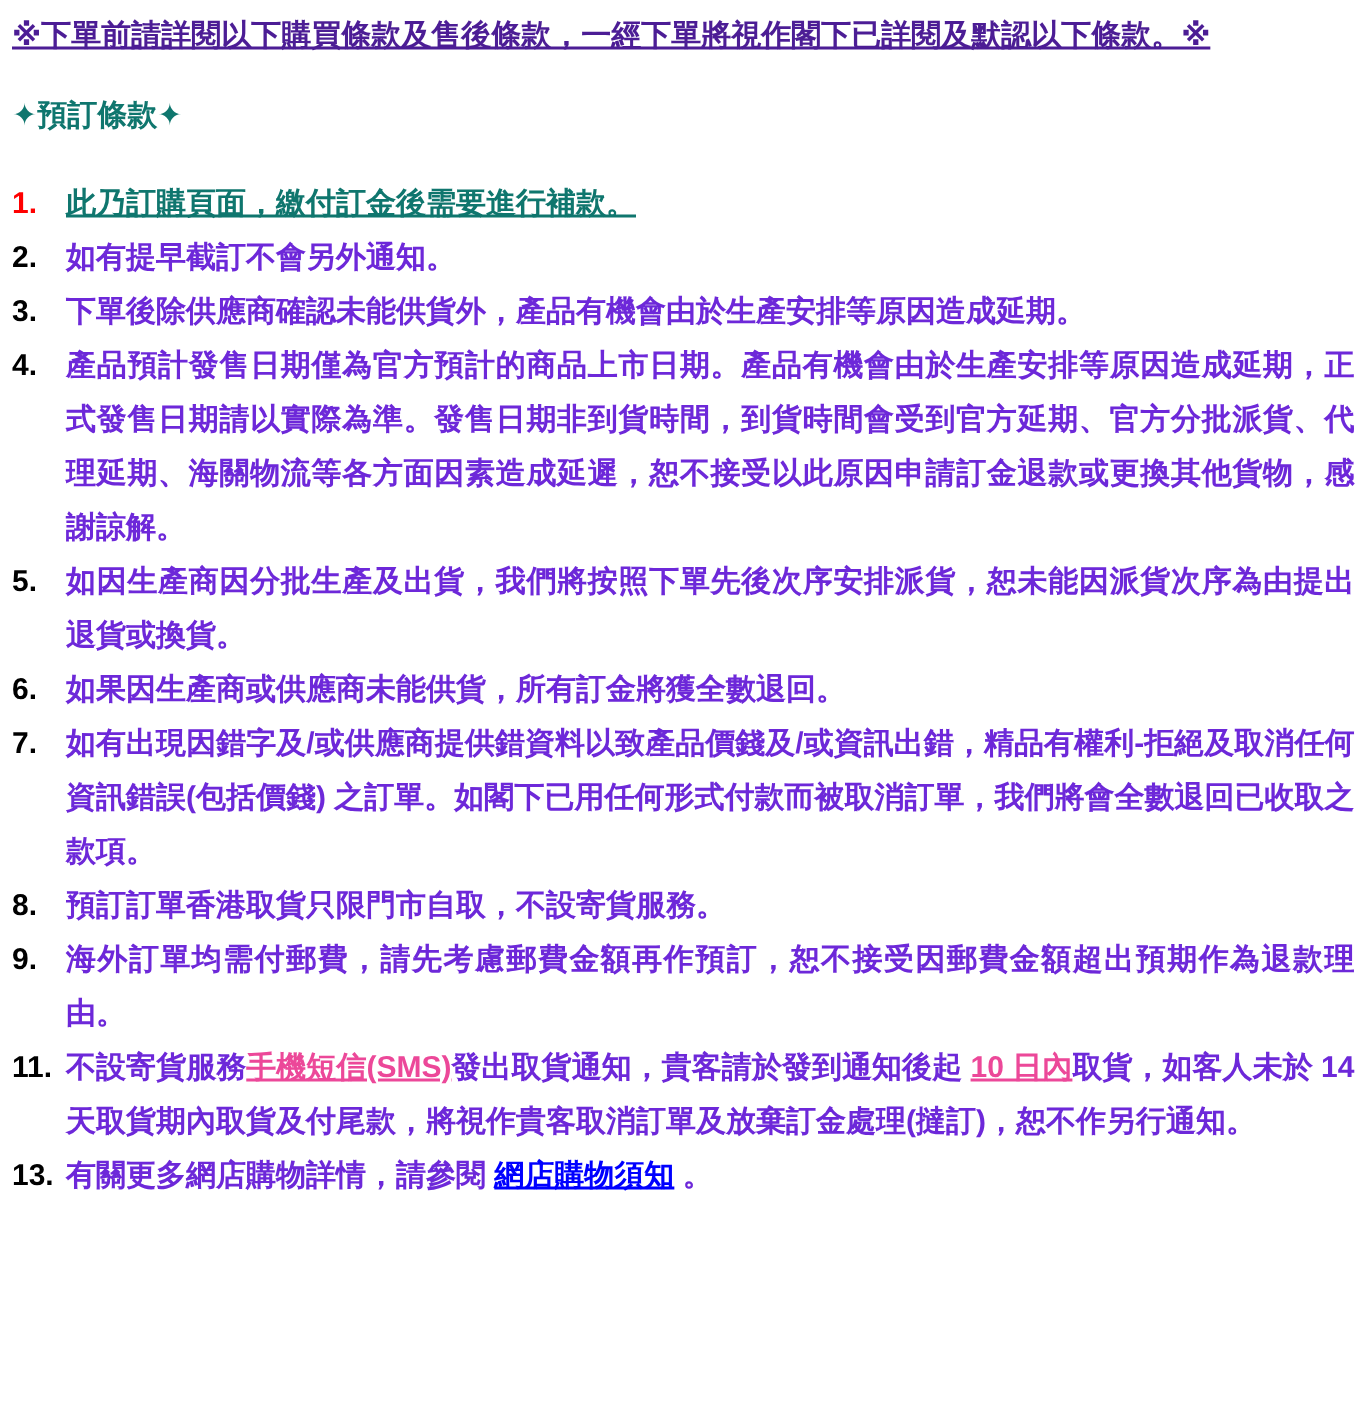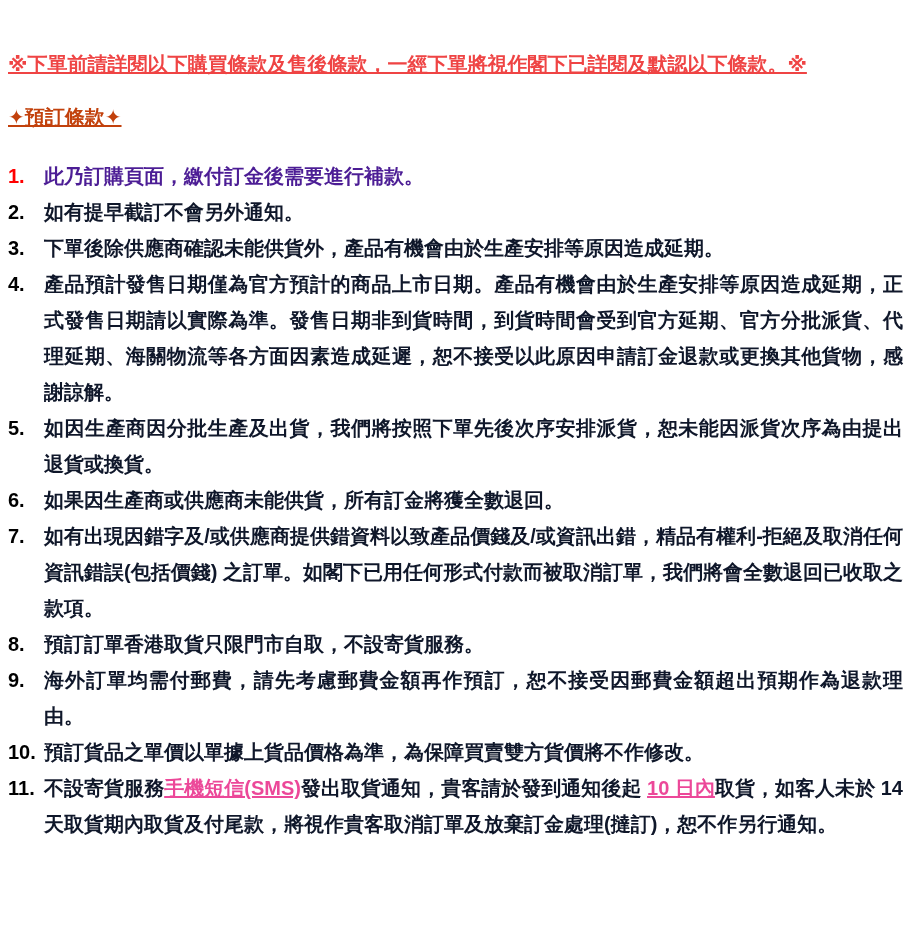"※下單前請詳閱以下購買條款及售後條款，一經下單將視作閣下已詳閱及默認以下條款。※" .notice { color: #ef4444 -> #4c1d95; margin-top: 40px -> none }
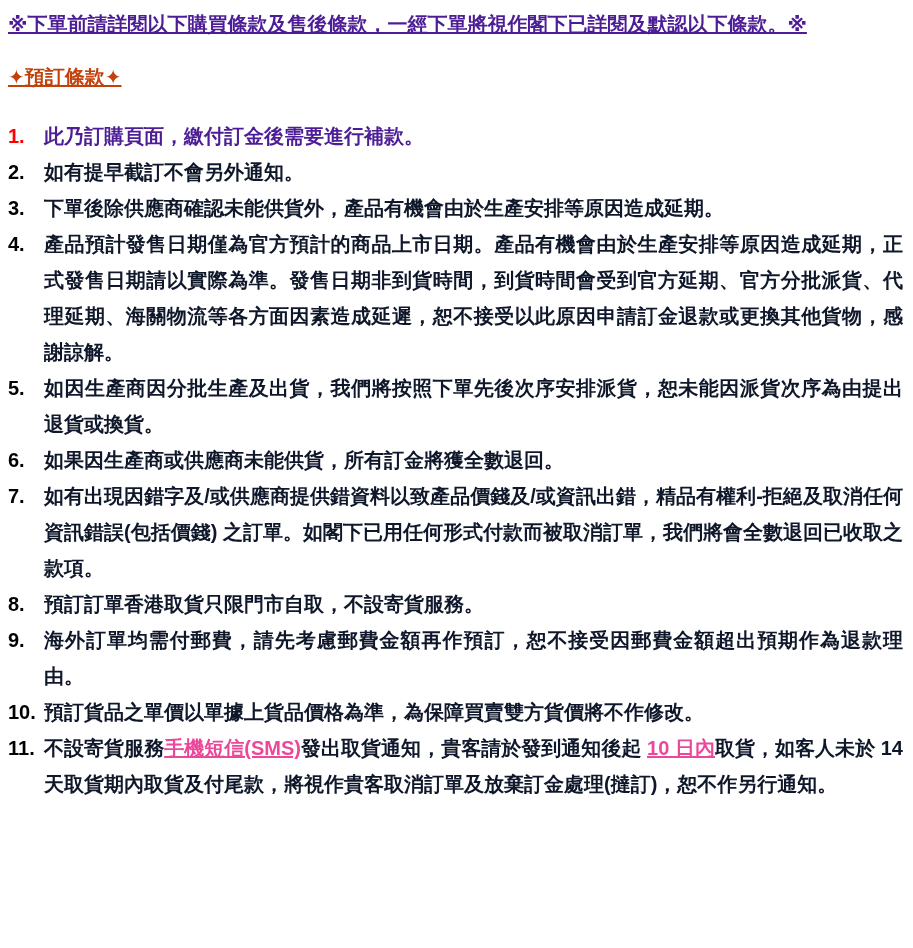"✦預訂條款✦" .section-title { color: #c2410c -> #0f766e; text-decoration: underline -> none }
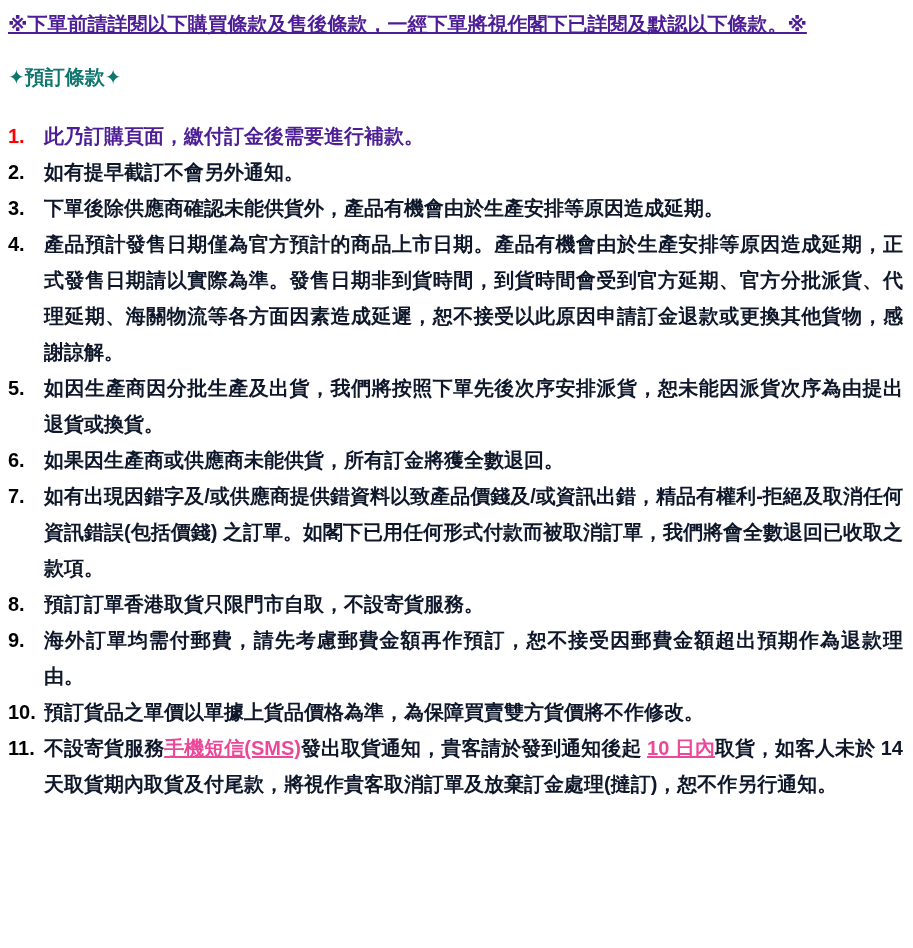"此乃訂購頁面，繳付訂金後需要進行補款。" .seg-red { color: #4c1d95 -> #0f766e; text-decoration: none -> underline }
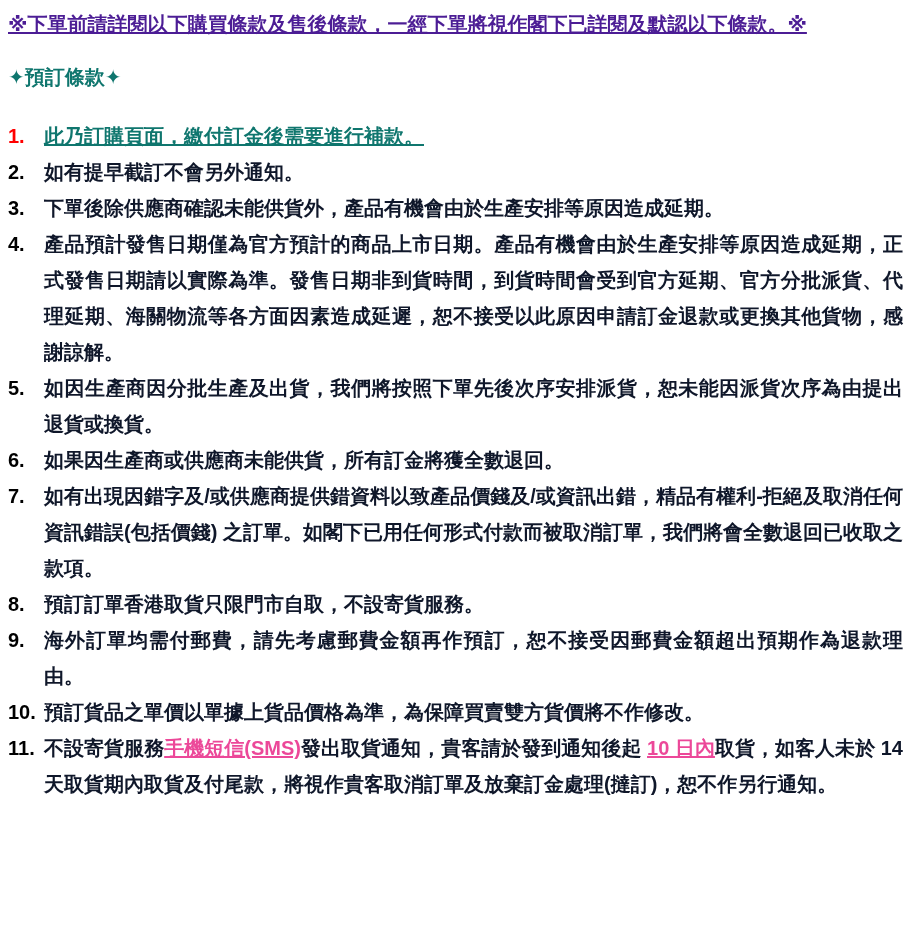"如有提早截訂不會另外通知。" .seg-normal { color: #0f172a -> #6d28d9 }
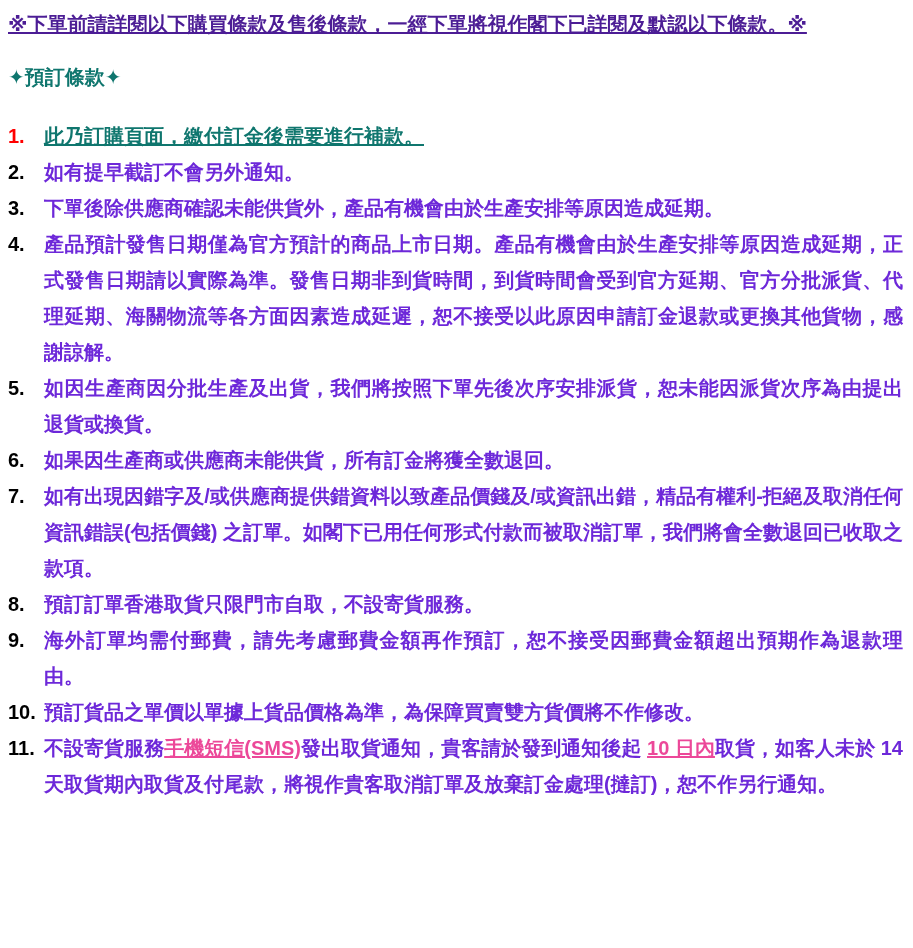"10." div.term-row { html: <div> <span>10.</span> <div><span>預訂貨品之單價以單據上貨品價格為準，為保障買賣雙方貨價將不作修改。</span></div> </div> -> none }
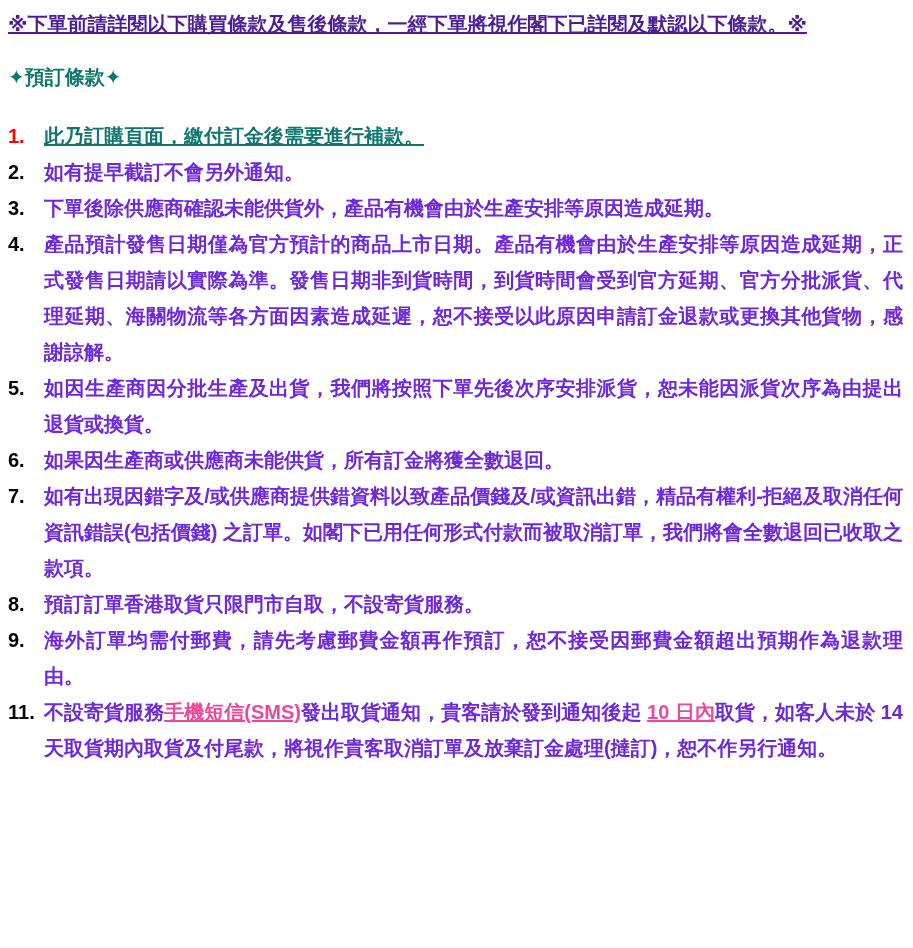"13." div.term-row { html: none -> <div> <span>13.</span> <div><span>有關更多網店購物詳情，請參閱 </span><span>網店購物須知</span><span> 。</span></div> </div> }
